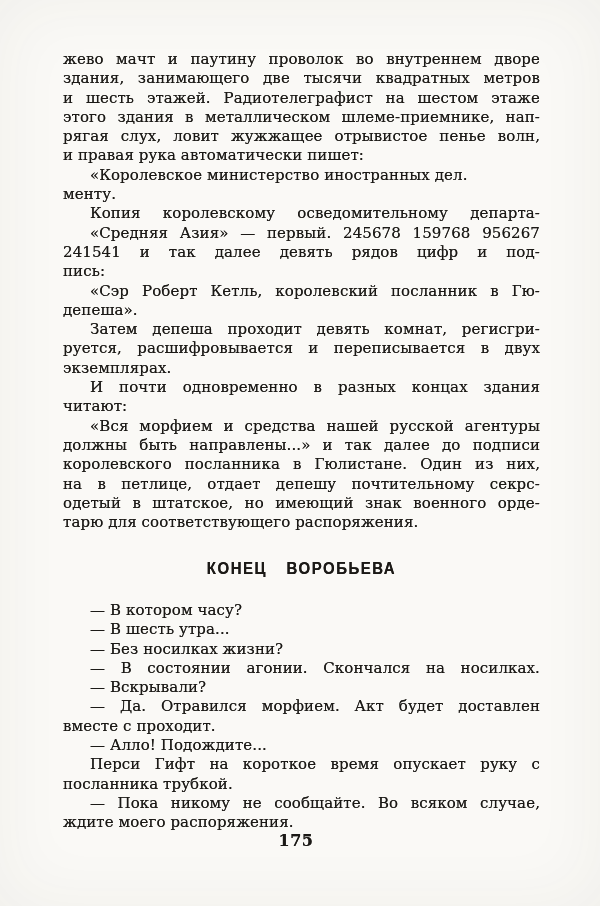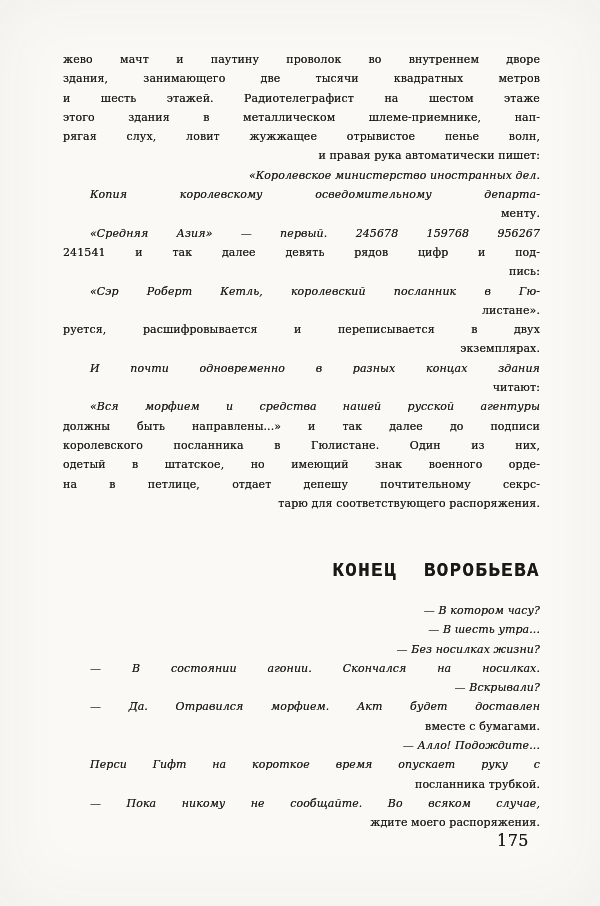"жево мачт и паутину проволок" .text-block { font-size: 11px -> 15px }
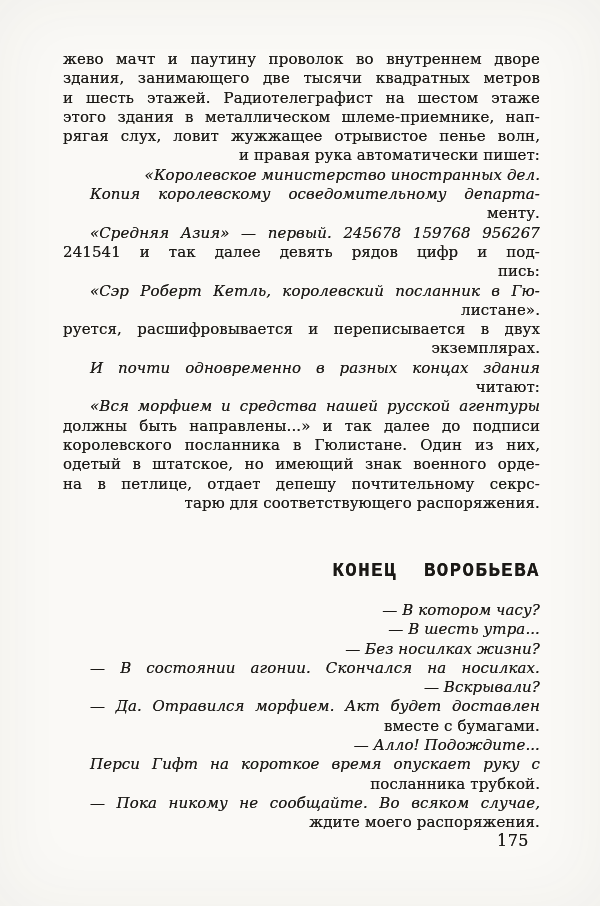"и правая рука автоматически пишет:" .line { text-align: right -> left }
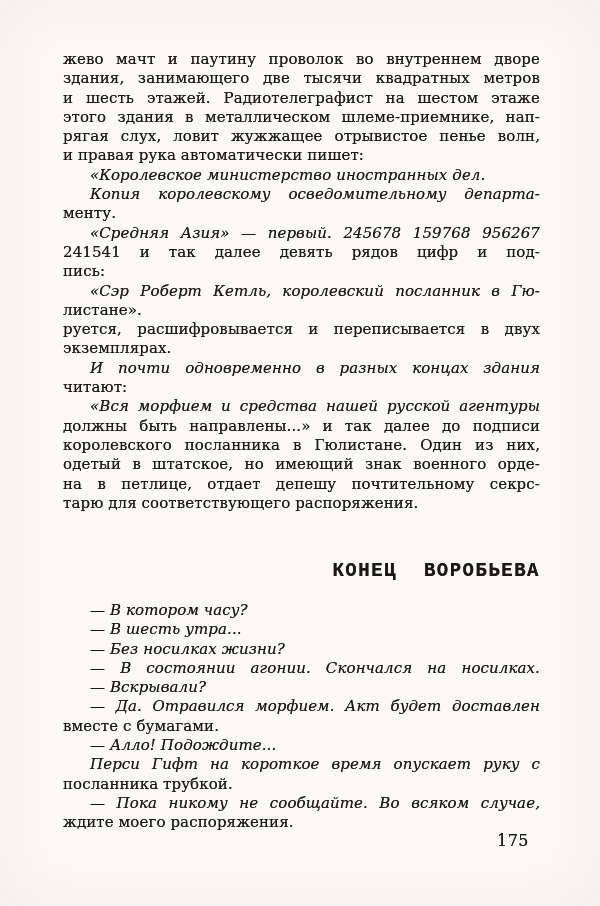"«Королевское министерство иностранных" .line.indent { font-style: italic -> none }
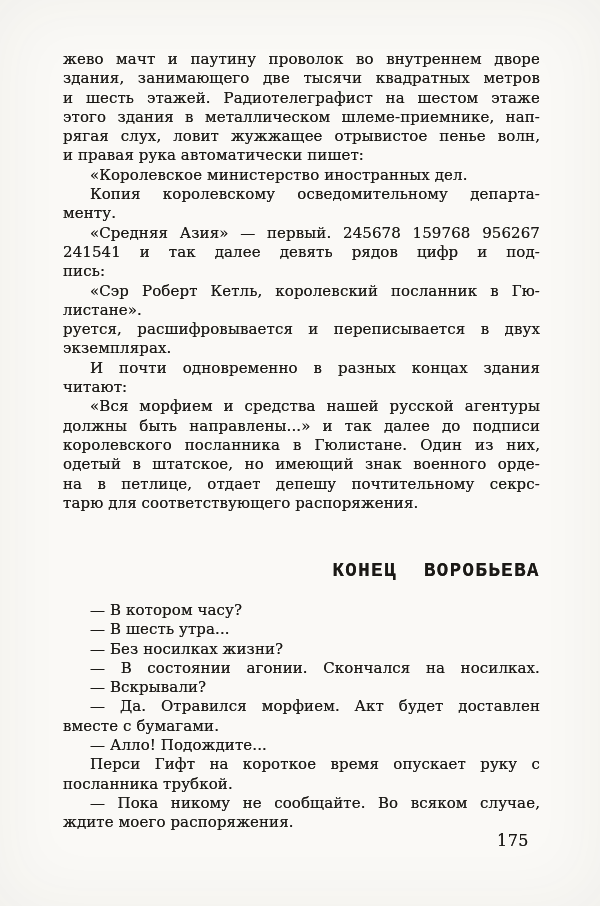"Копия королевскому осведомительному" div.line { order: before "менту." -> after "менту." }
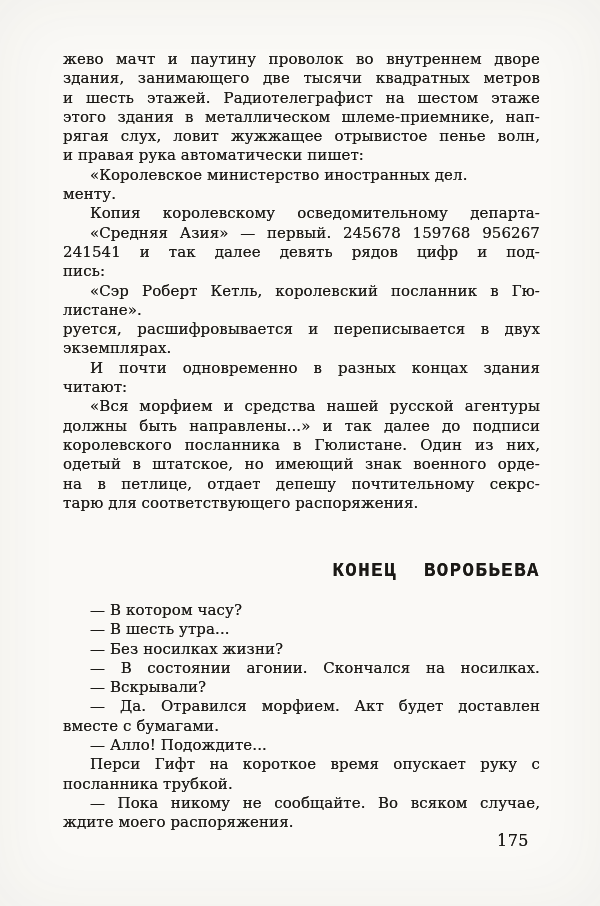"листане»." div.line { text: листане -> депеша }
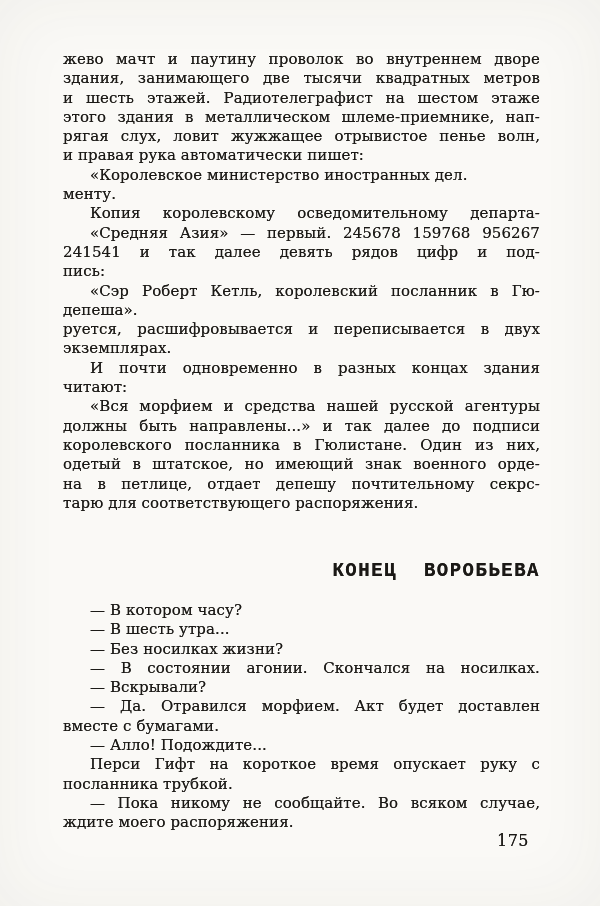"Затем депеша проходит девять комнат," div.line { html: none -> <div>Затем депеша проходит девять комнат, регисгри-</div> }
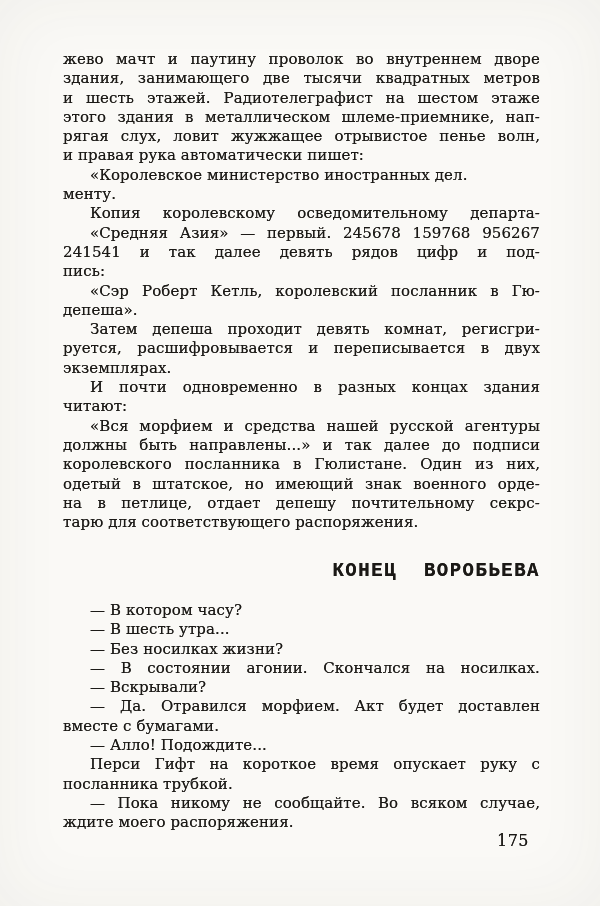"одетый в штатское, но имеющий" div.line { order: before "на в петлице, отдает депешу" -> after "на в петлице, отдает депешу" }
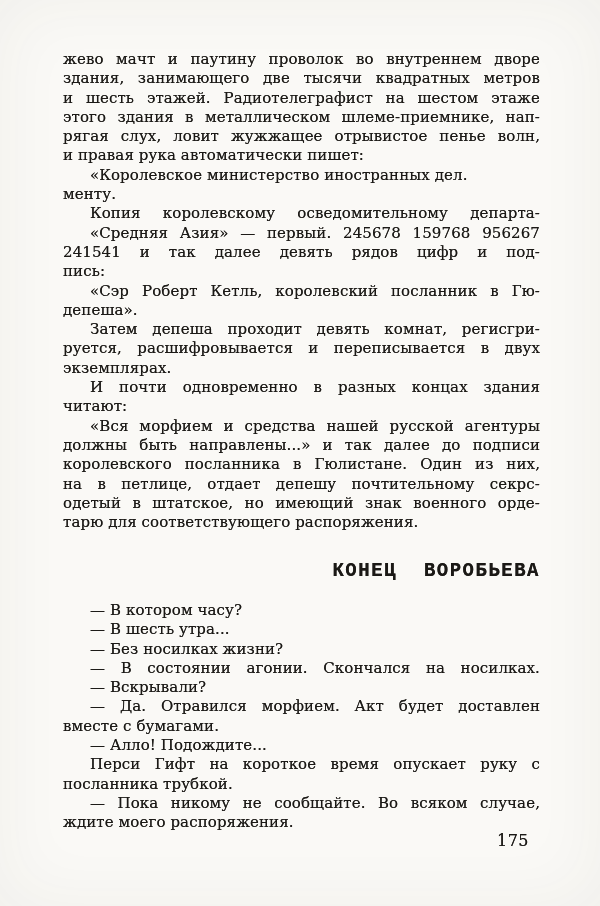"КОНЕЦ ВОРОБЬЕВА" .section-heading { font-family: Liberation Mono, monospace -> Liberation Sans, sans-serif; font-size: 19px -> 15px; text-align: right -> center }
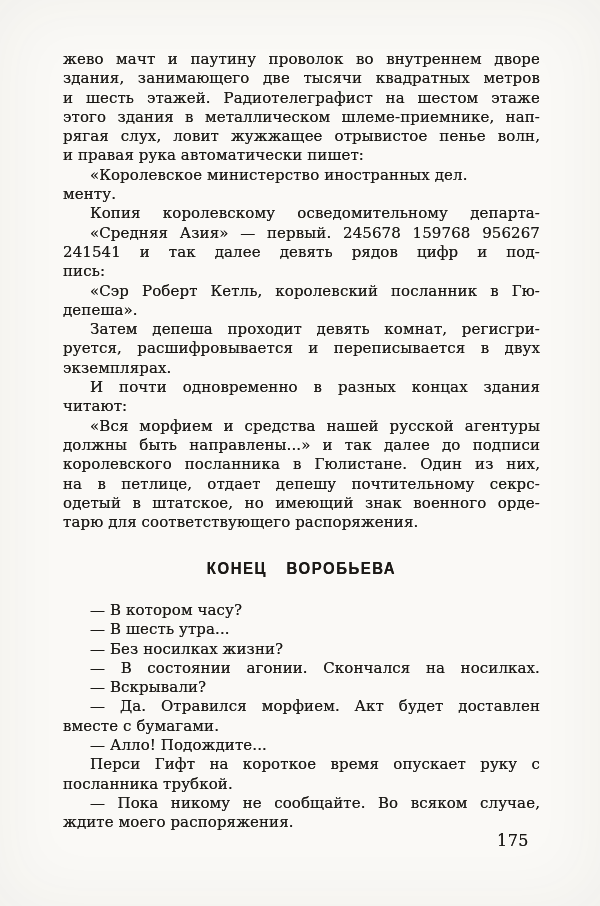"вместе с бумагами." div.line { text: бумагами -> проходит }
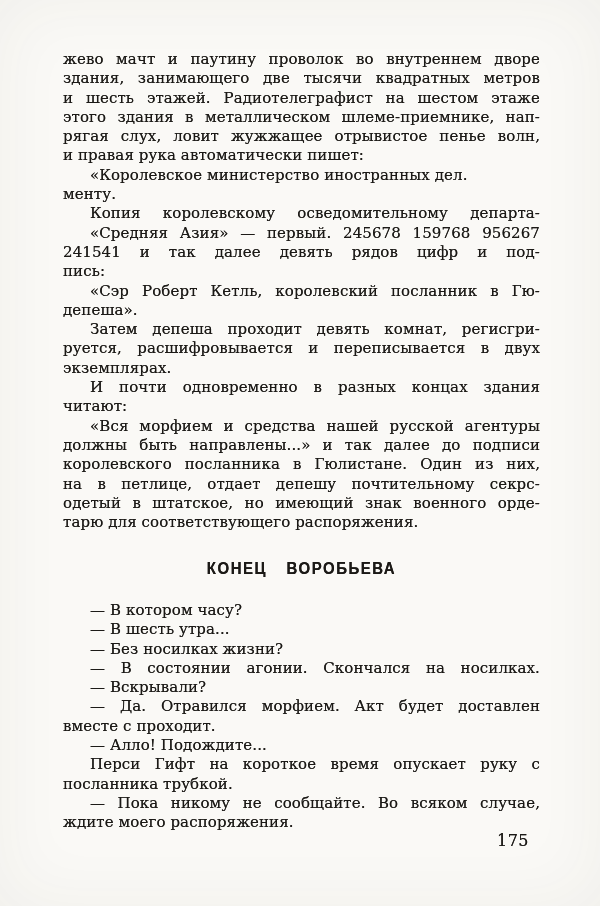"175" .page-number { font-weight: 400 -> 700; text-align: right -> center }
